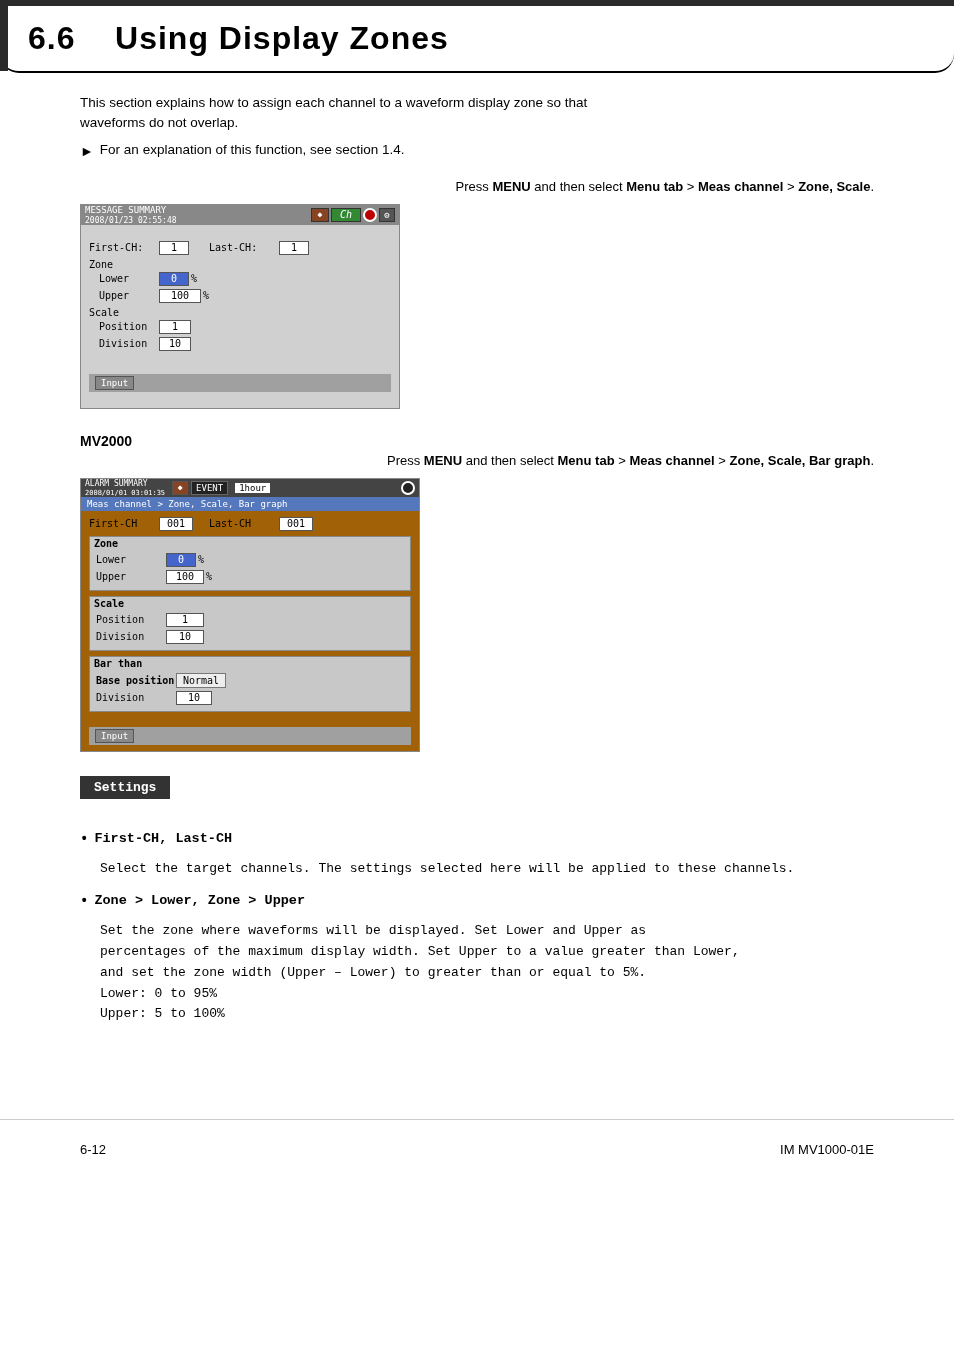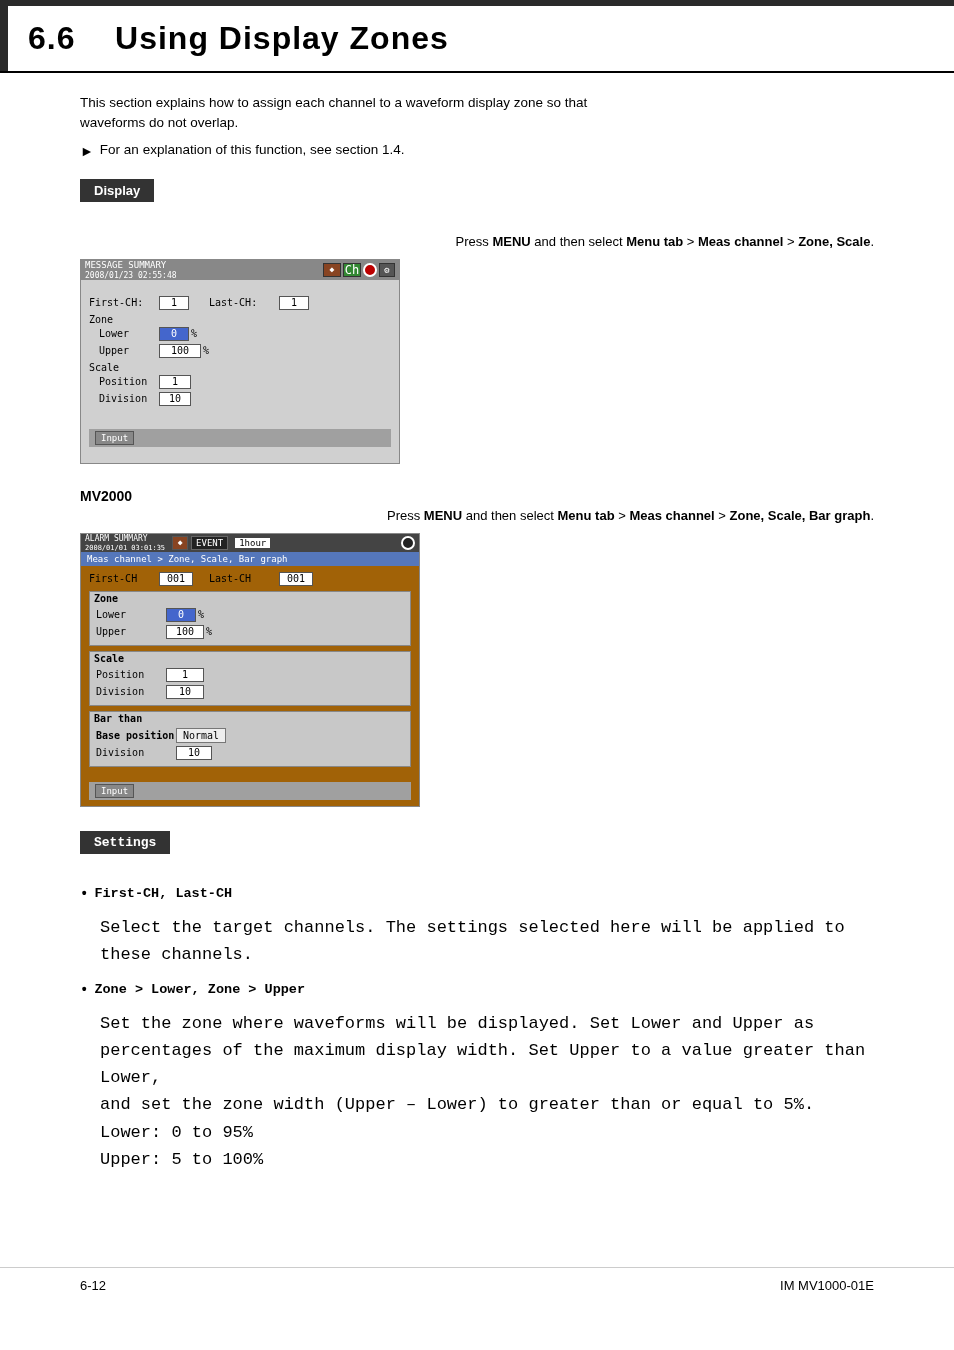"6.6 Using Display Zones" .title-section { border-radius: none -> 19px }
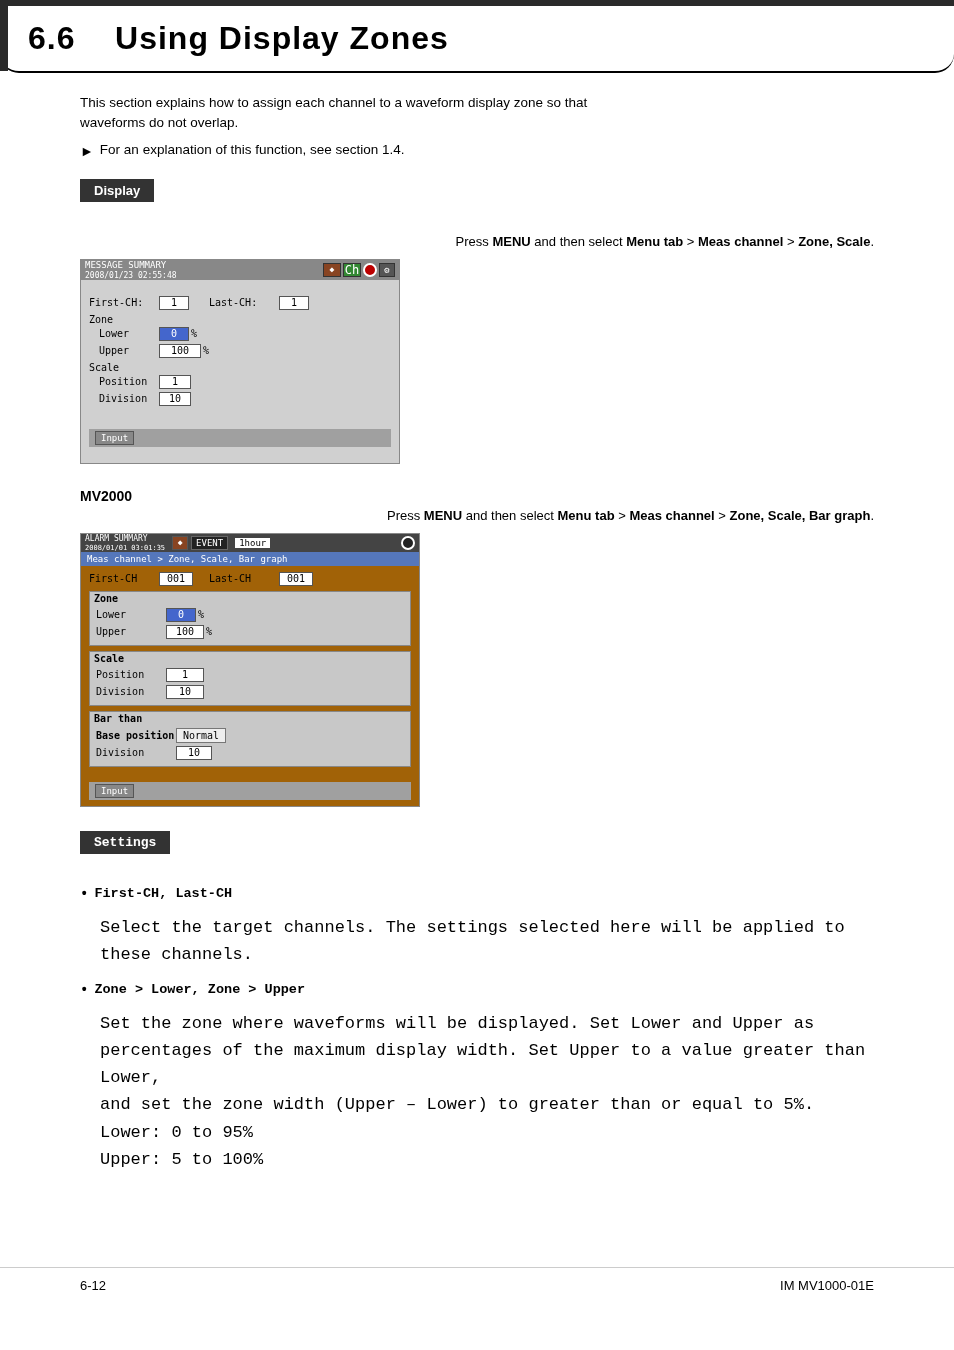"Display" div.section-label-container { html: <div> <span>Display</span> </div> -> none }
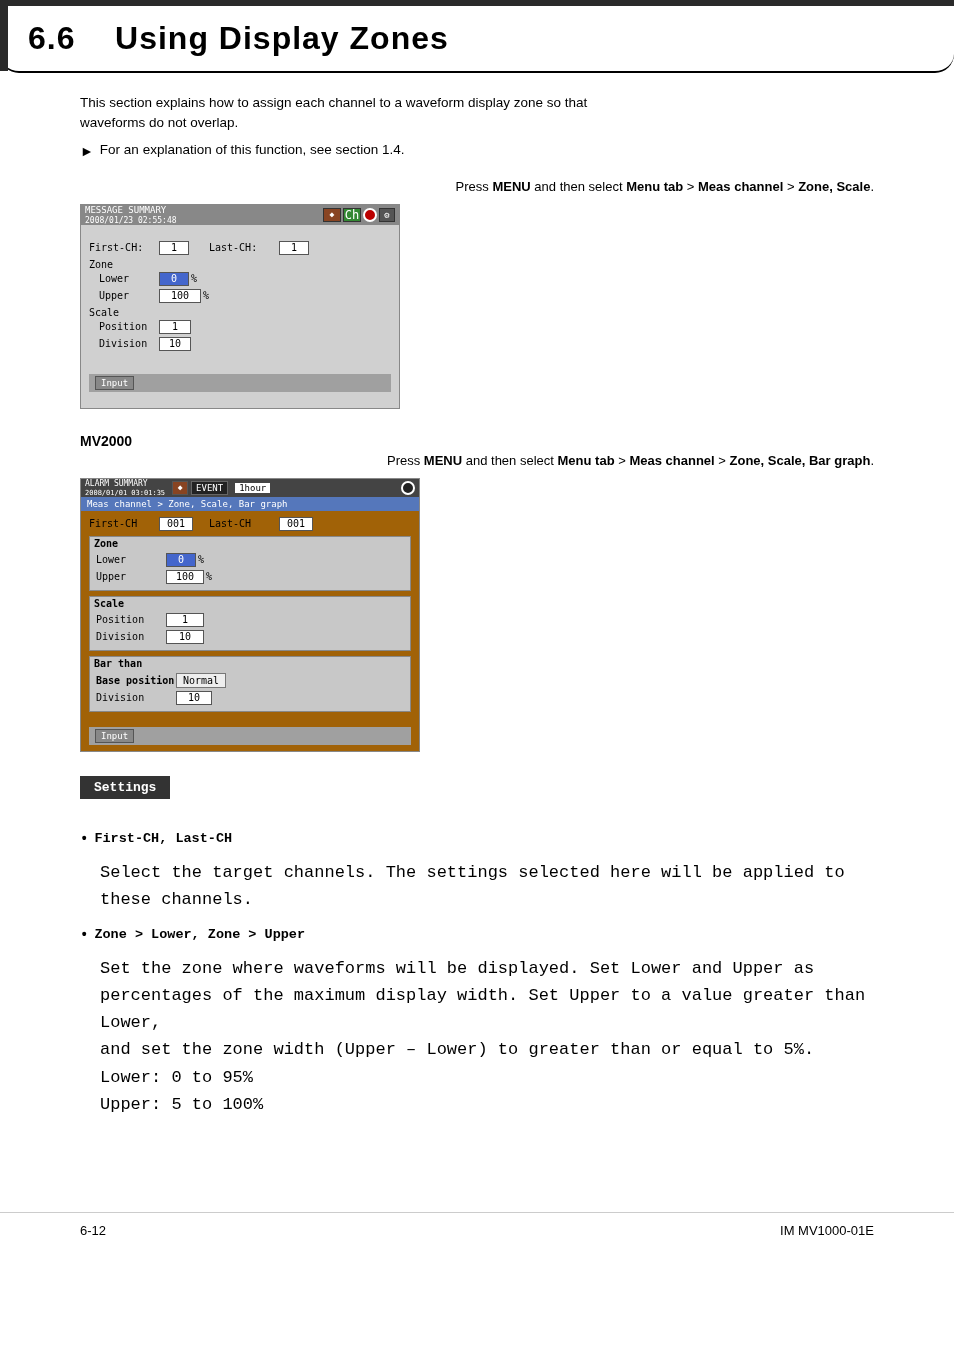"Ch​" div.screen-topbar-icon { font-size: 12px -> 10px; font-style: none -> italic; width: 18px -> 30px }
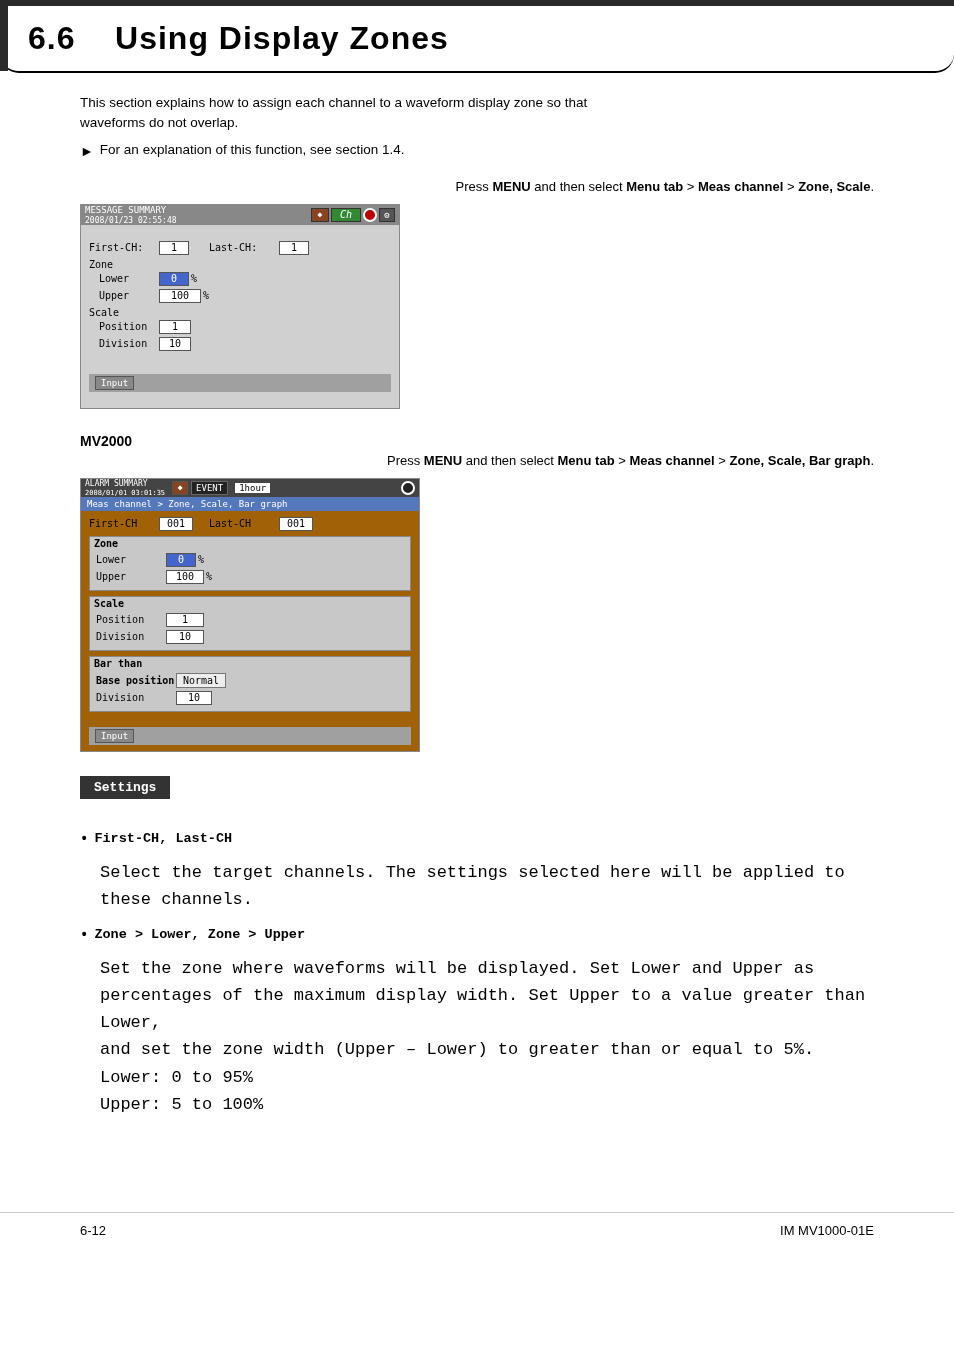"Select the target channels. The" .bullet-item-body { font-size: 17px -> 13px }
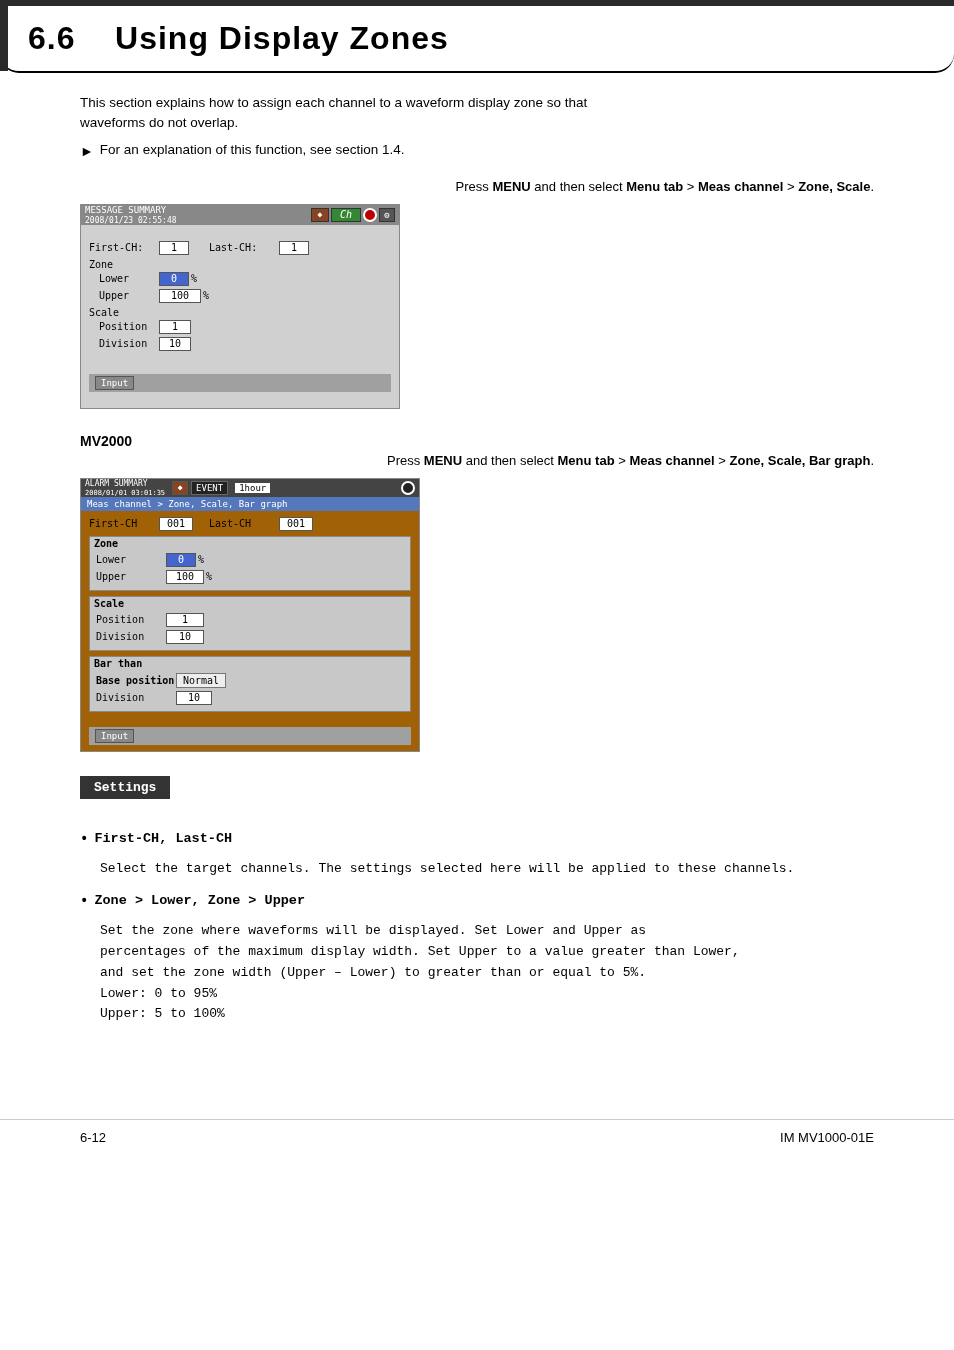"6-12" .page-footer { padding: 10px 80px -> 22px 80px }
